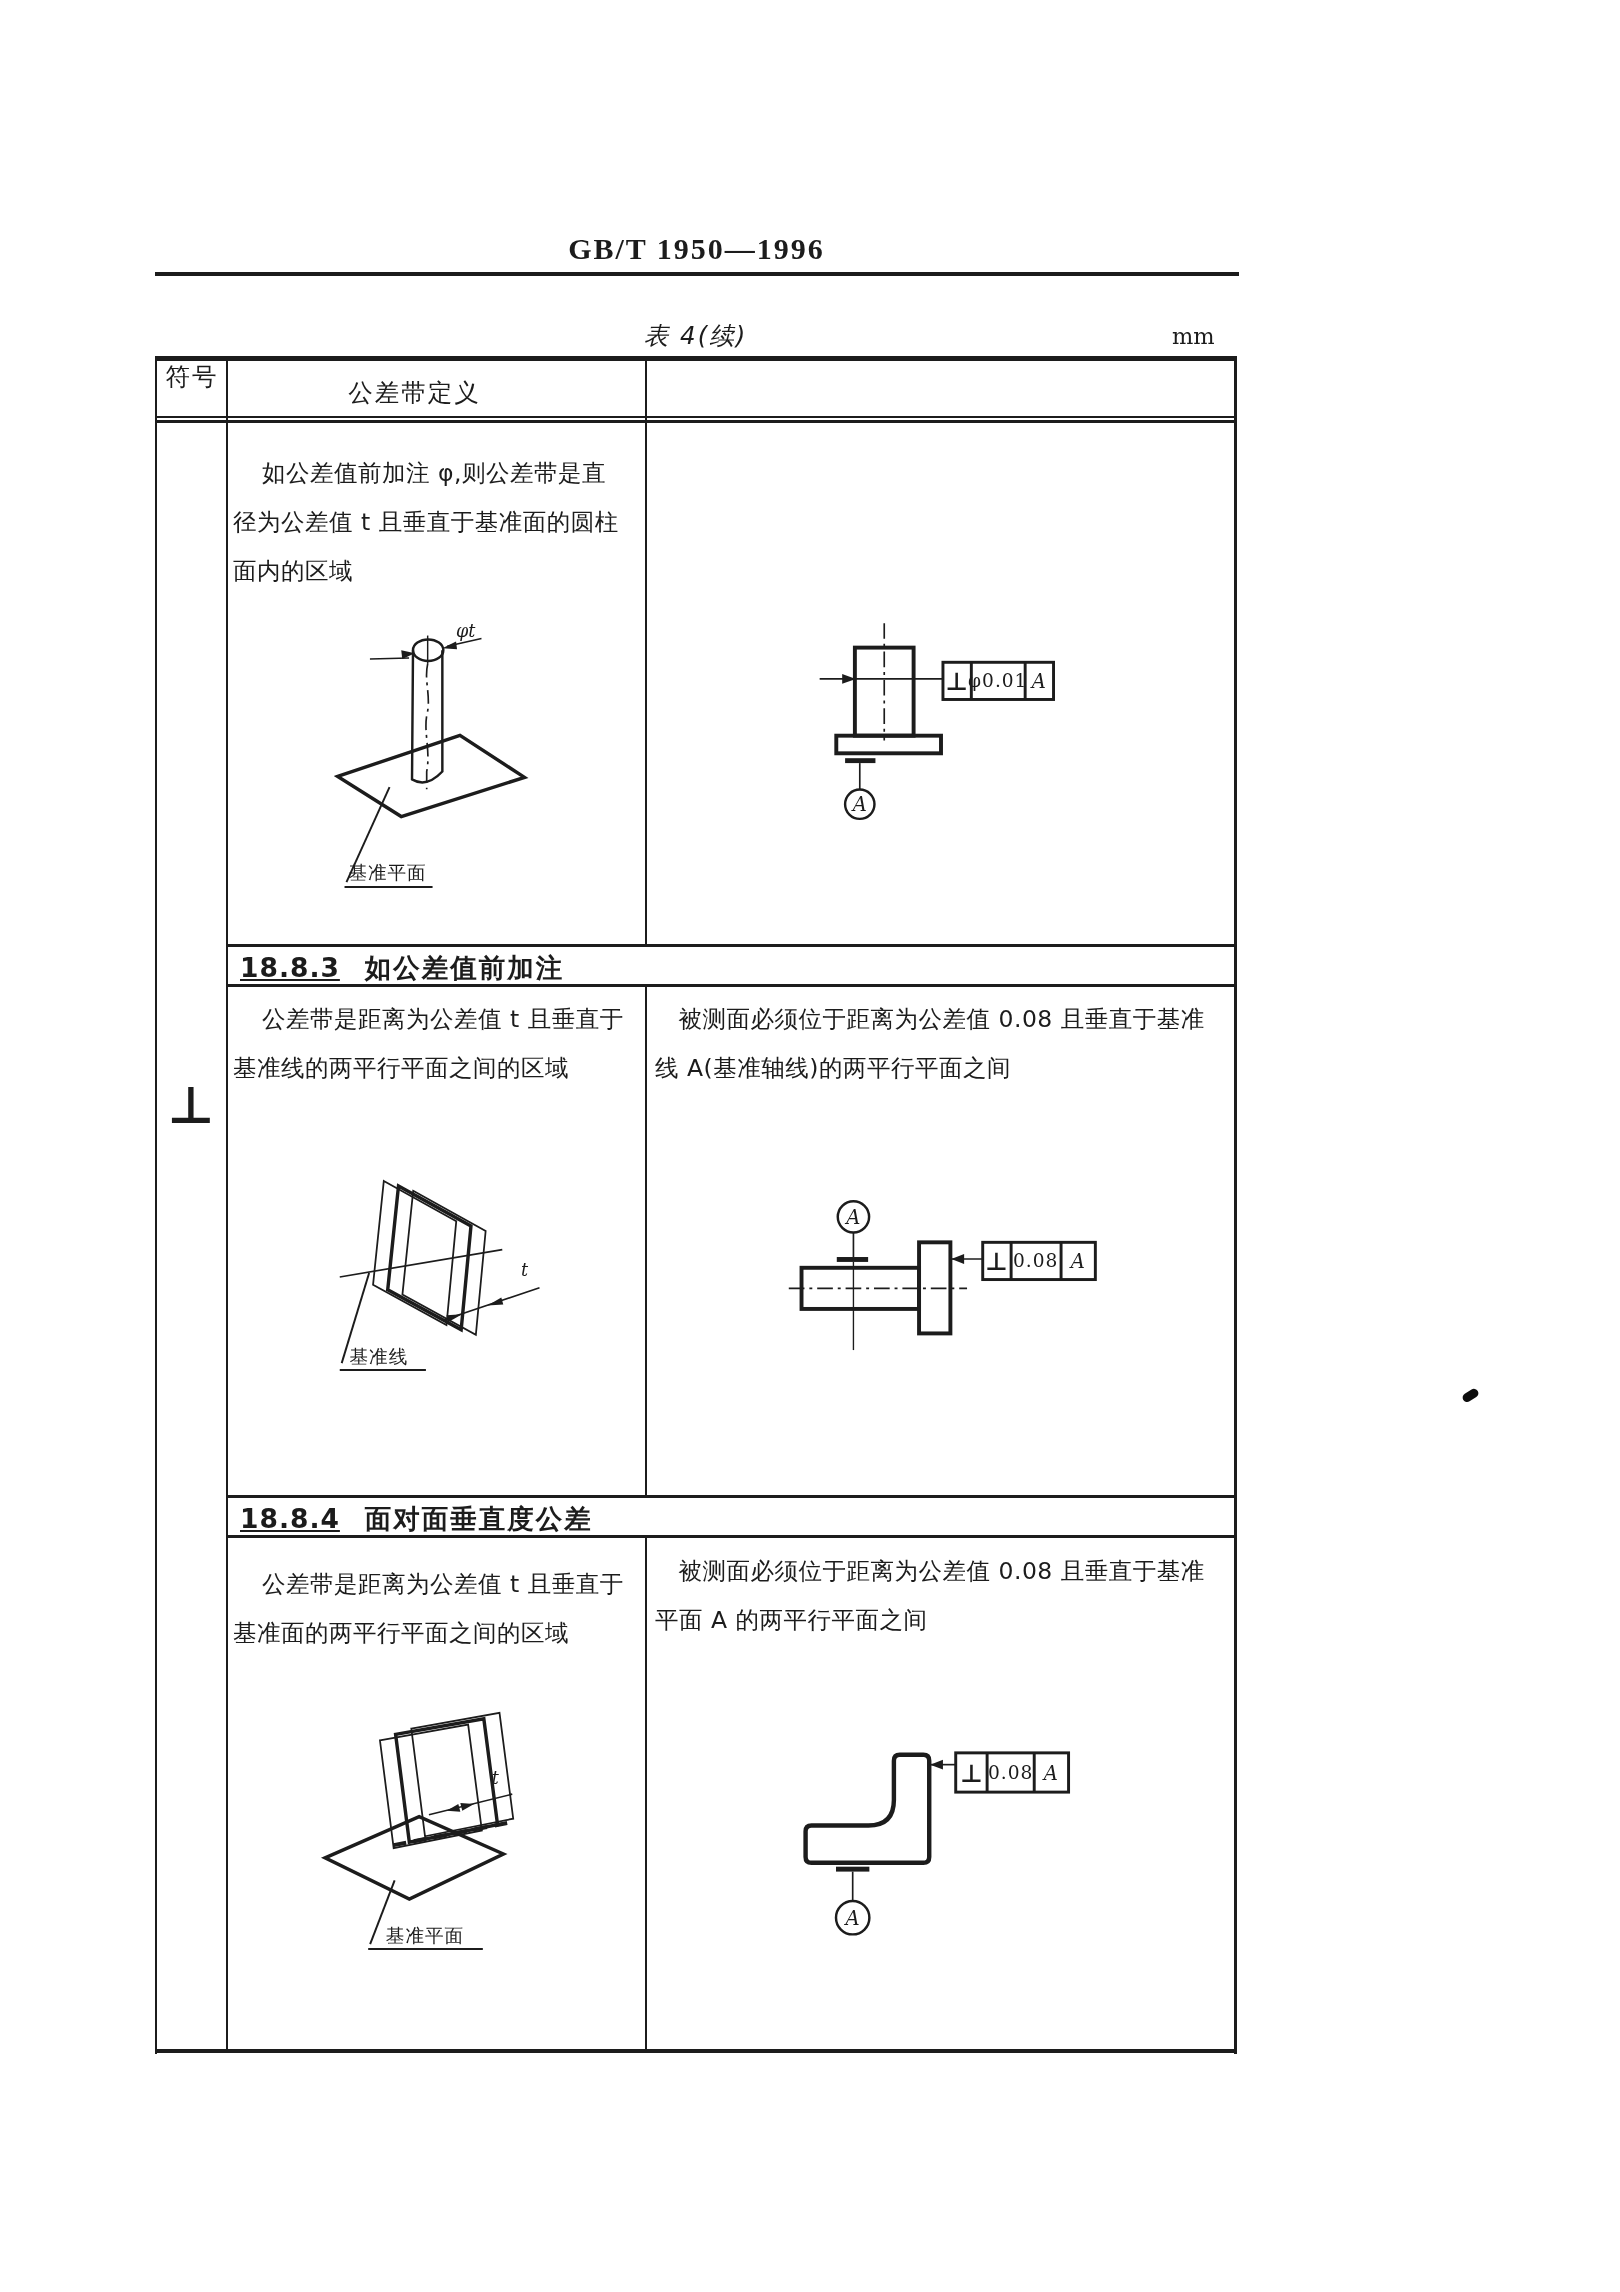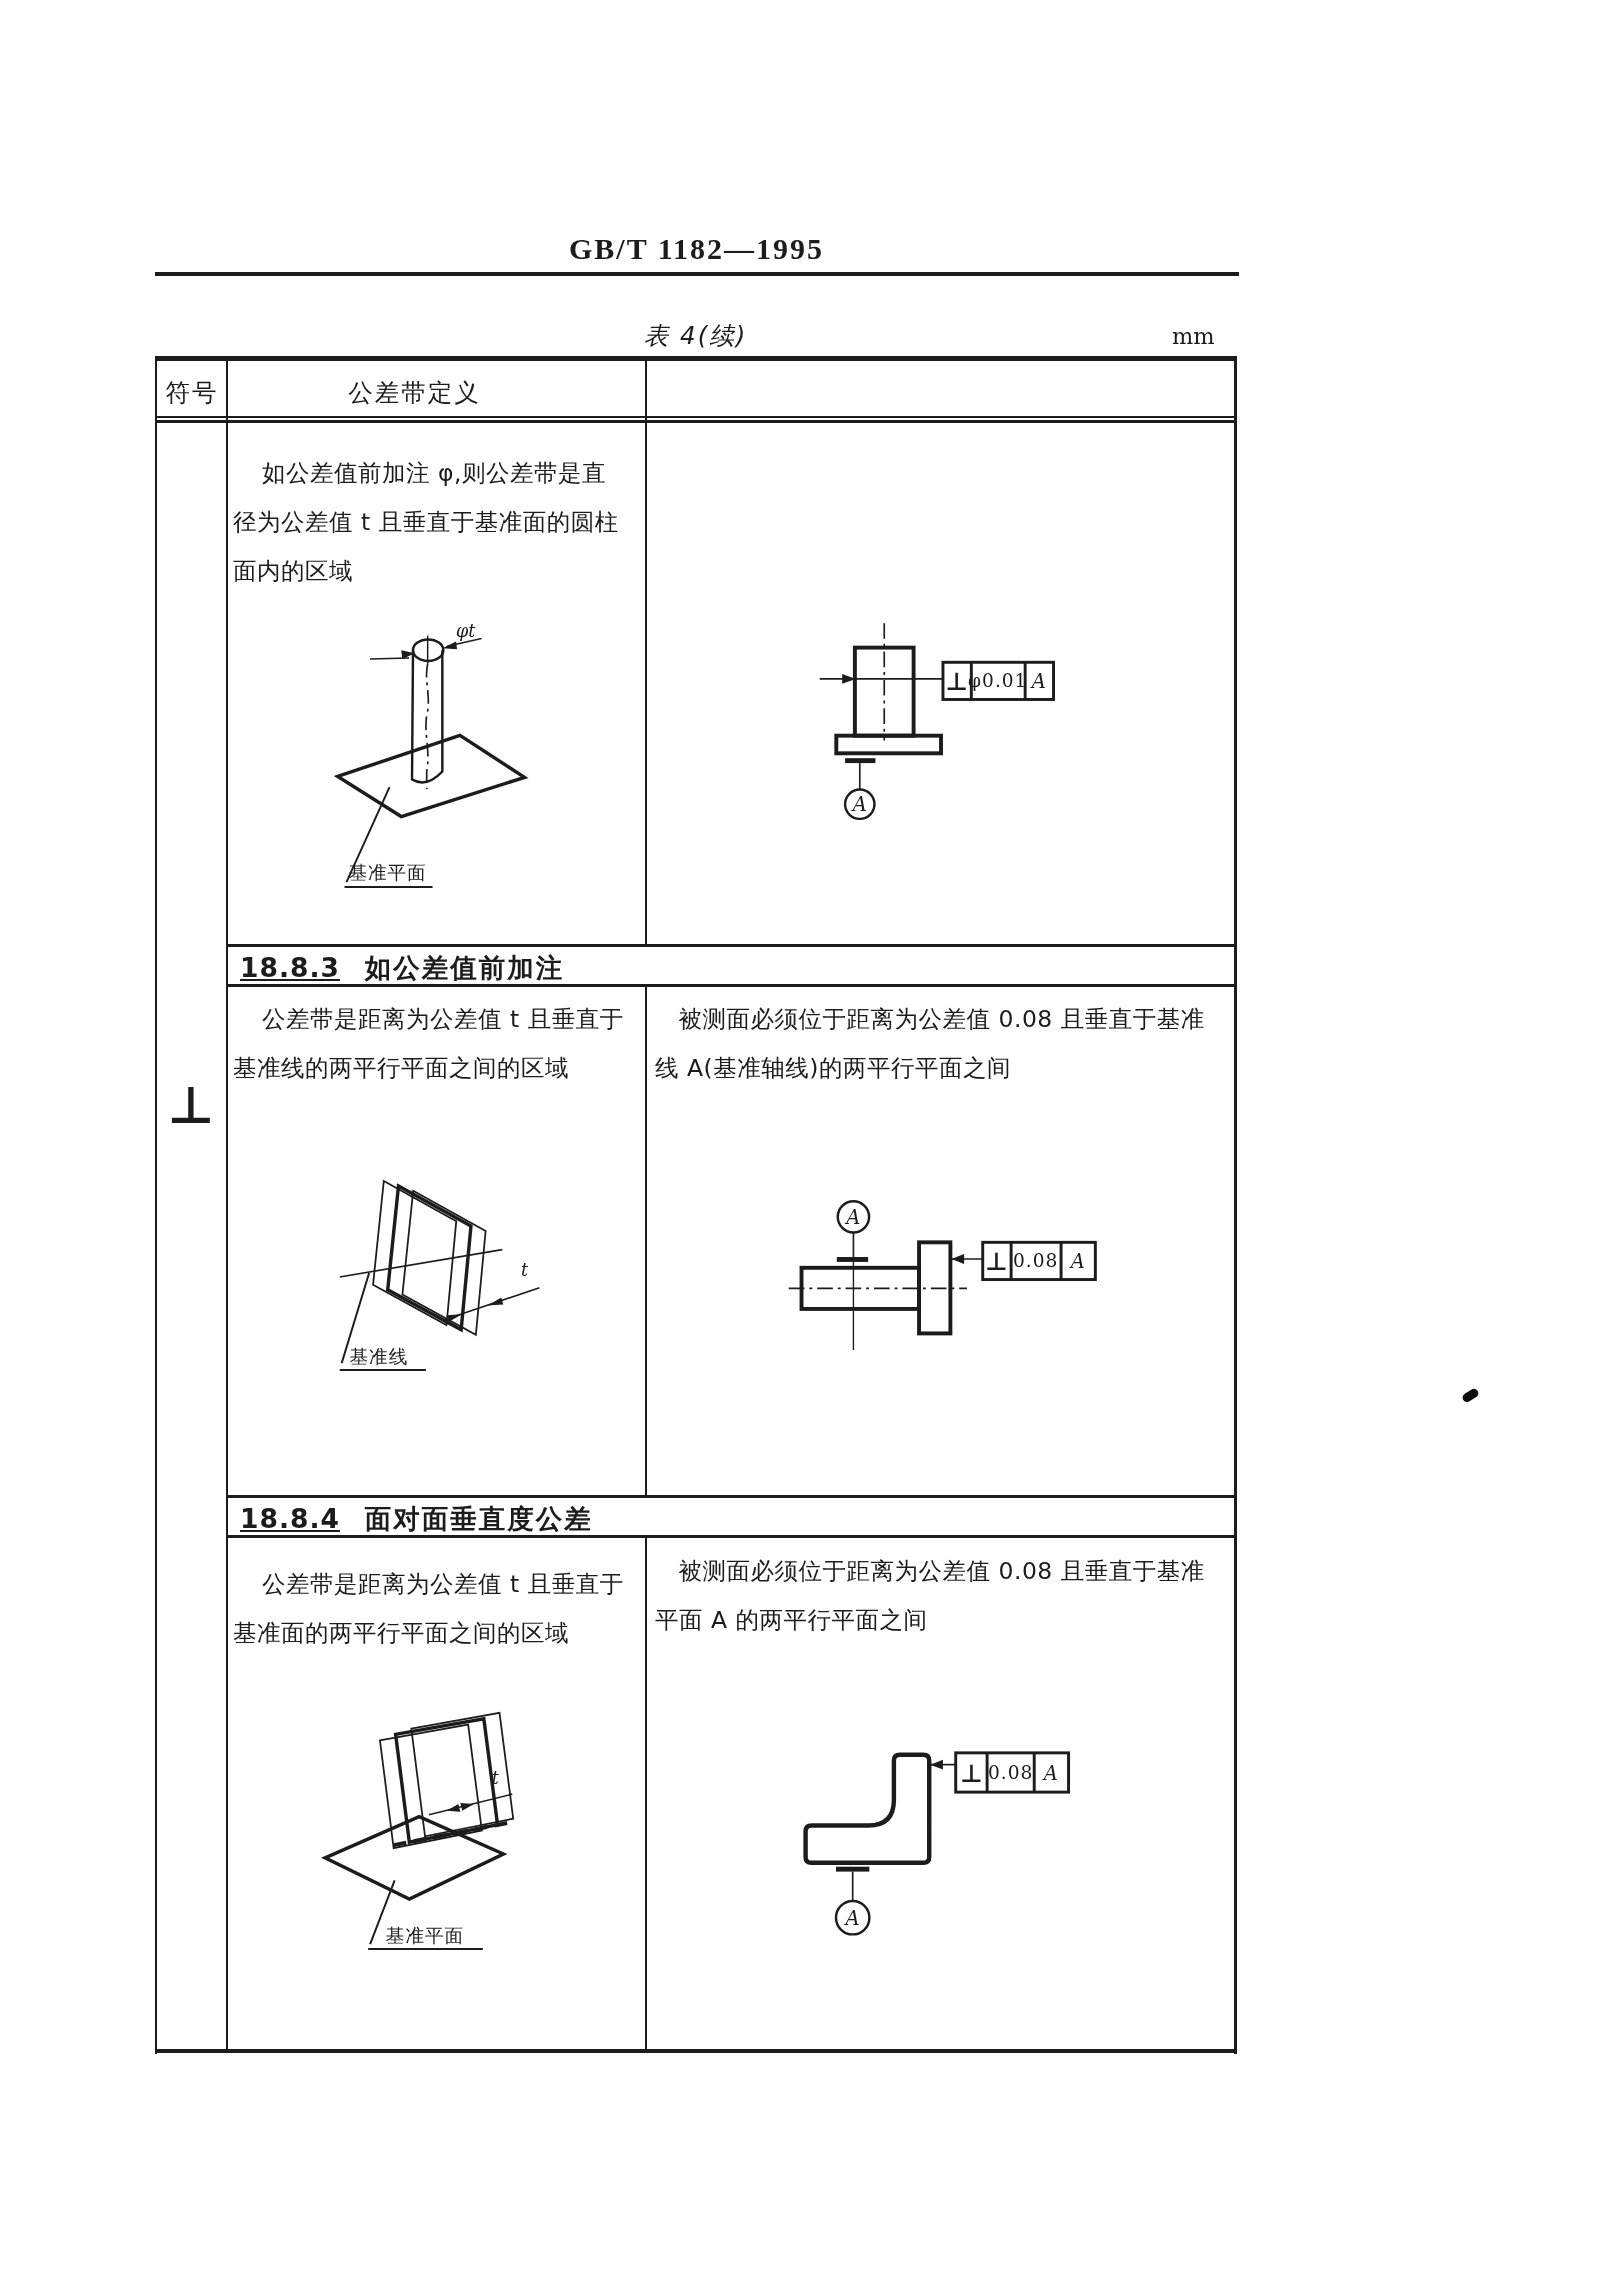"GB/T 1182—1995" div.abs { text: 1182—1995 -> 1950—1996 }
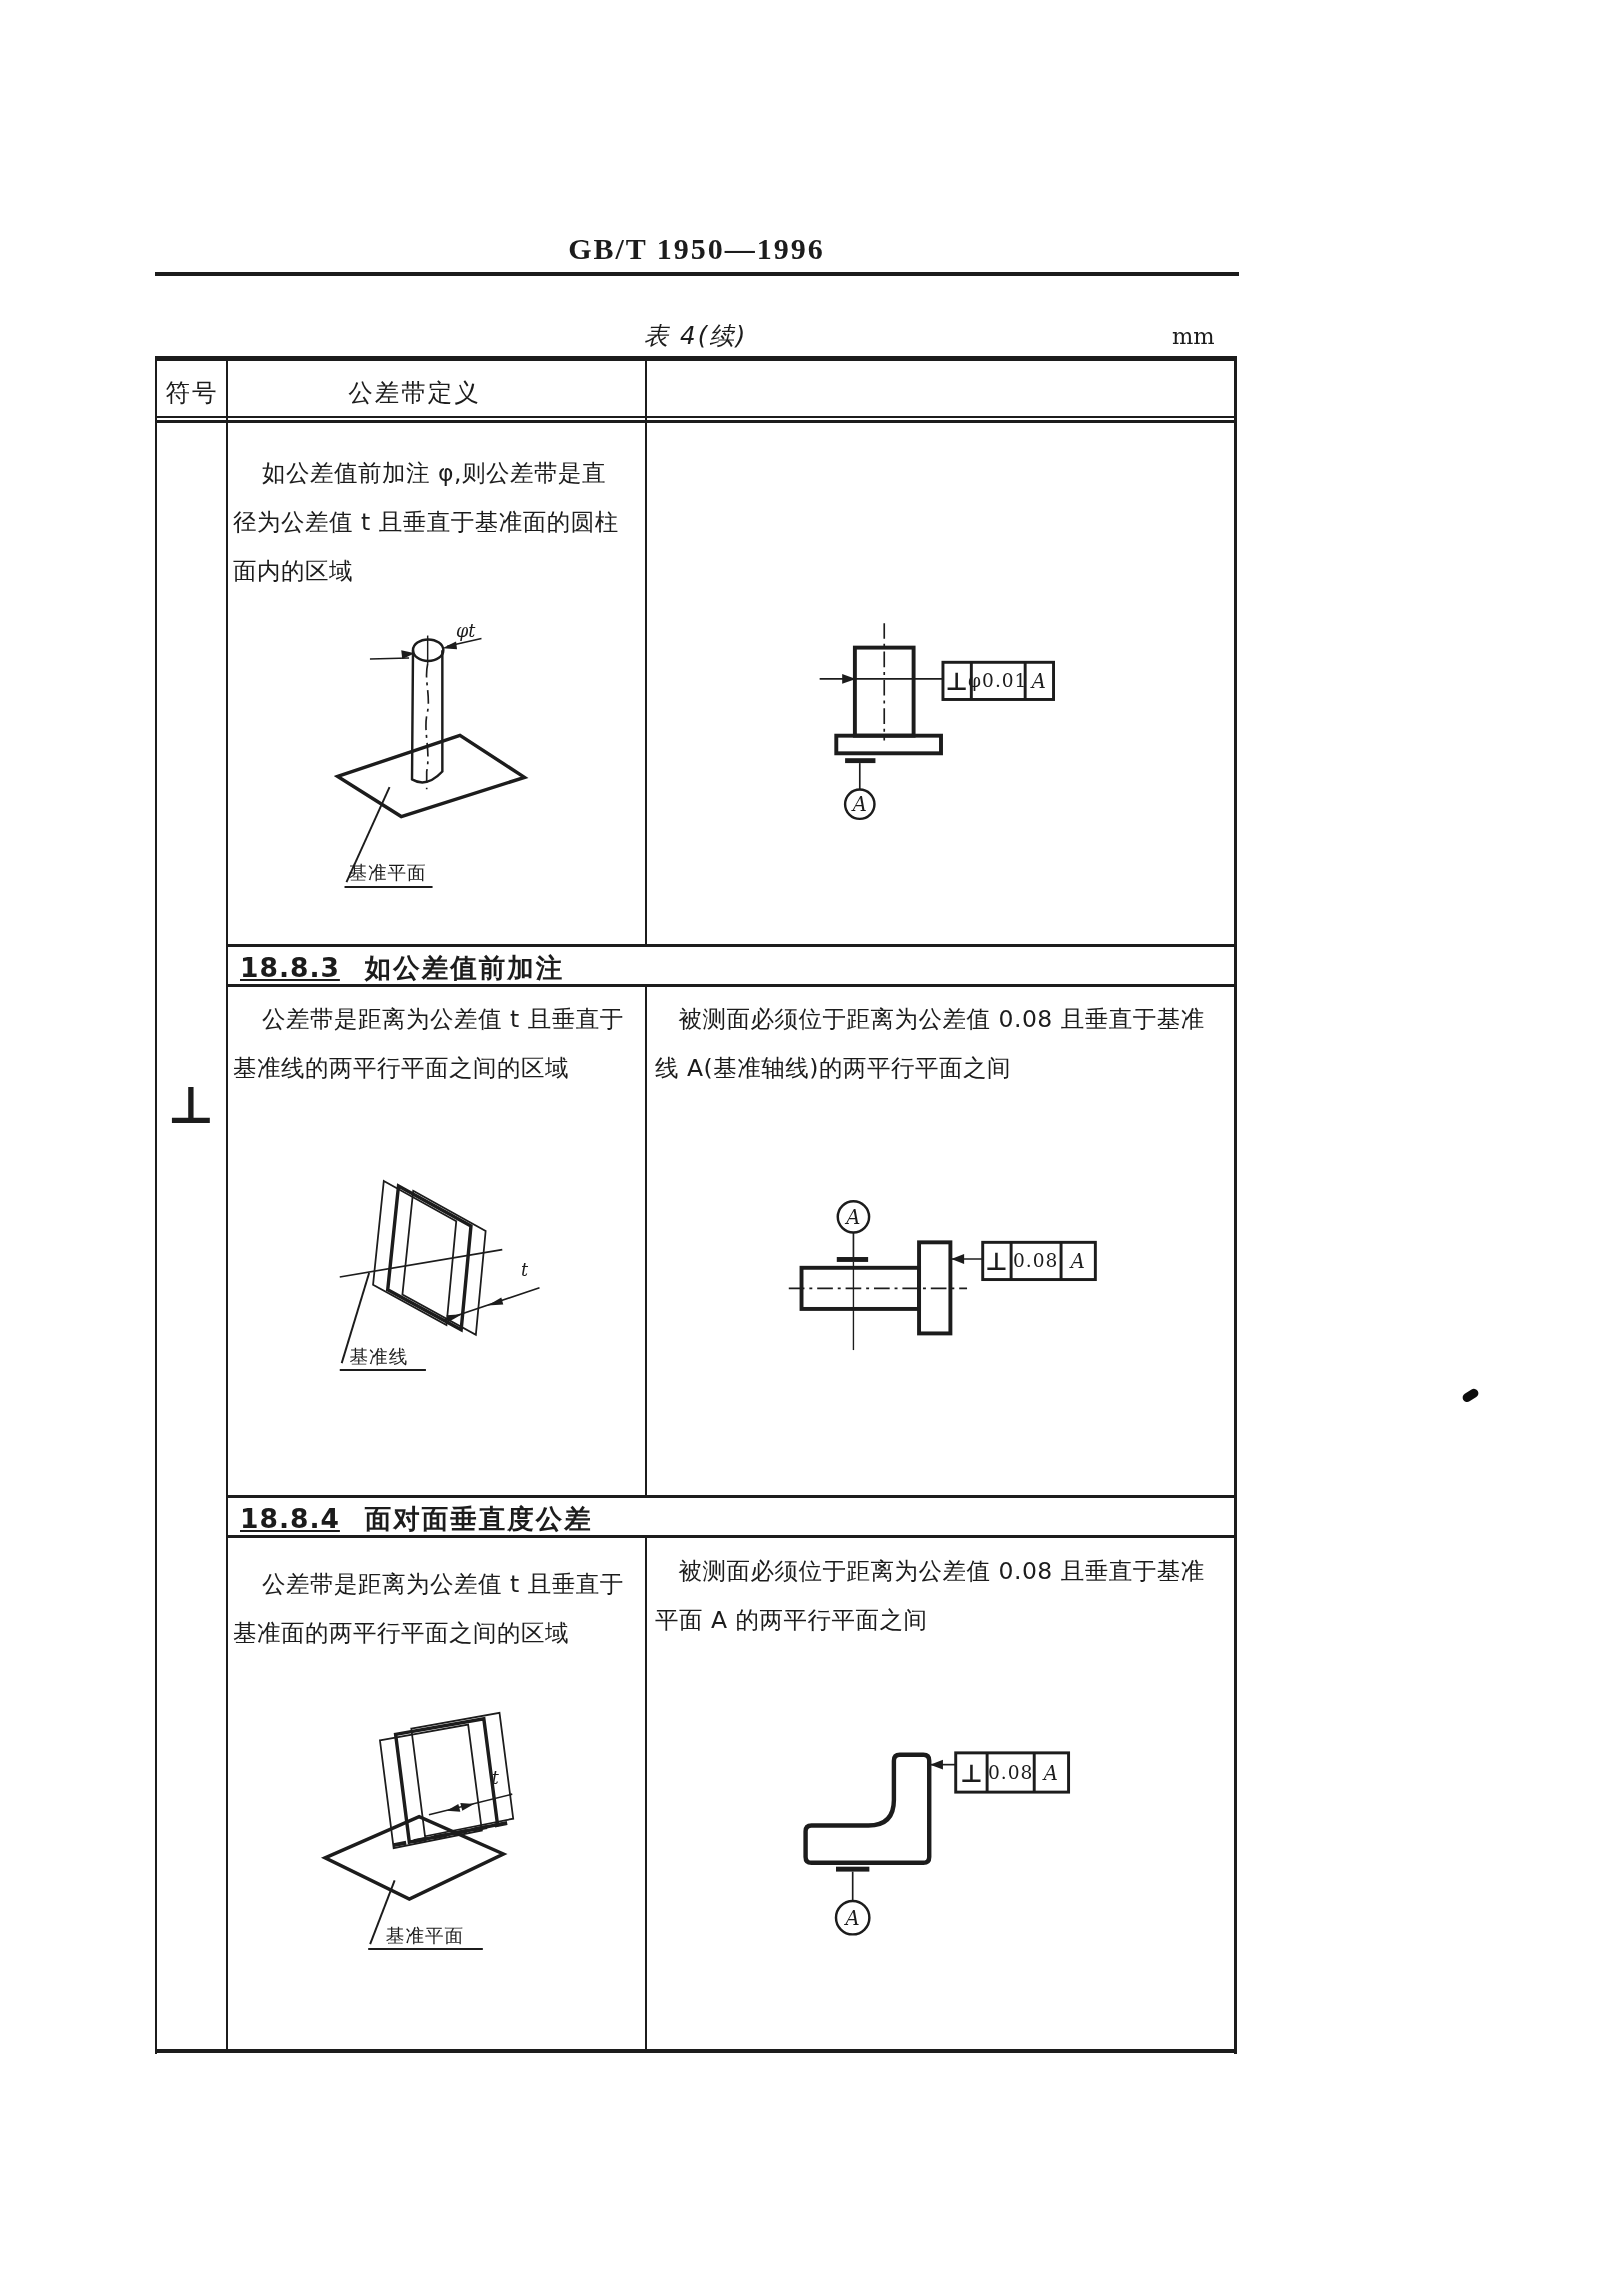"符号" div.abs { top: 376px -> 360px }
